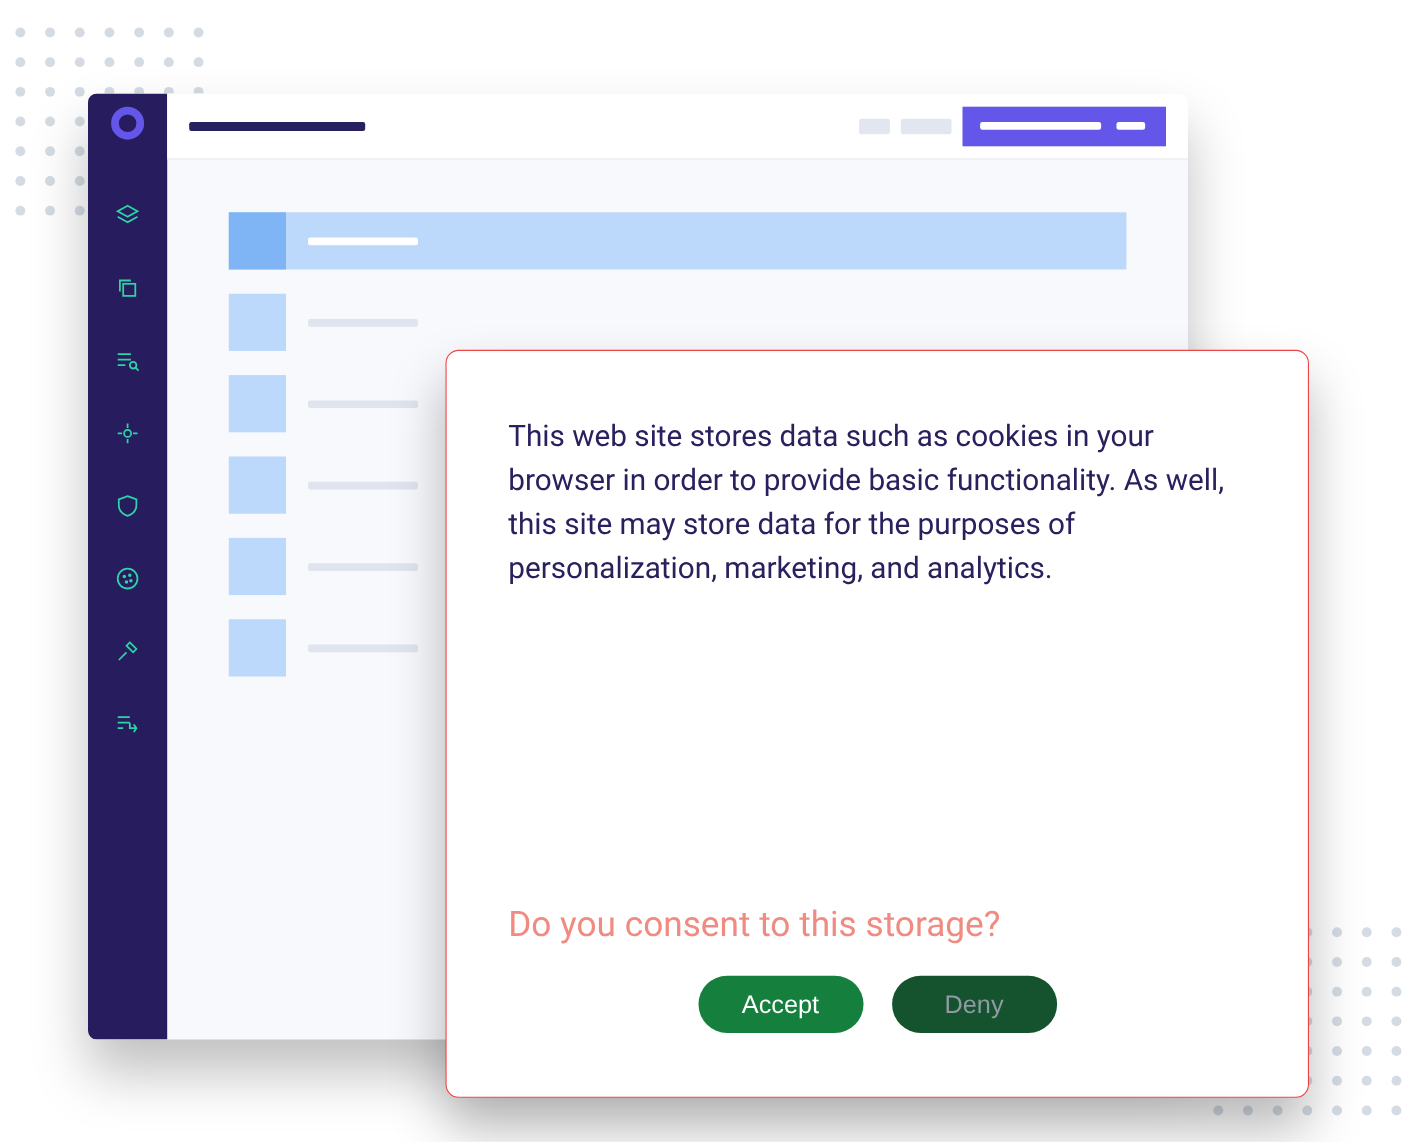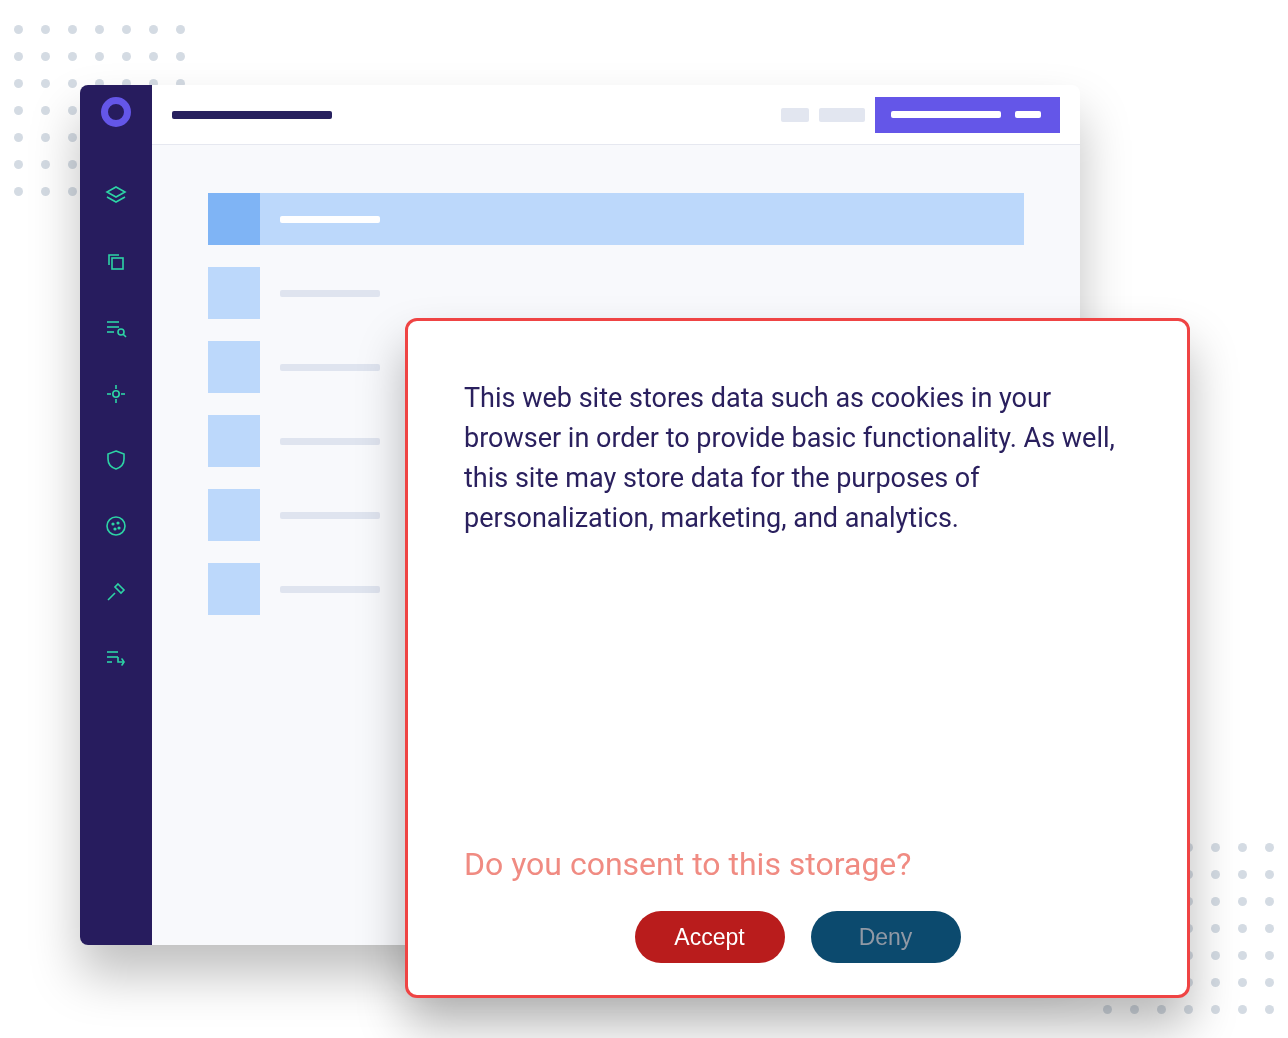"This web site stores data" .consent-dialog { border: 3px solid #ef4444 -> 1px solid #ef4444; padding: 58px 56px 32px 56px -> 58px 56px 58px 56px }
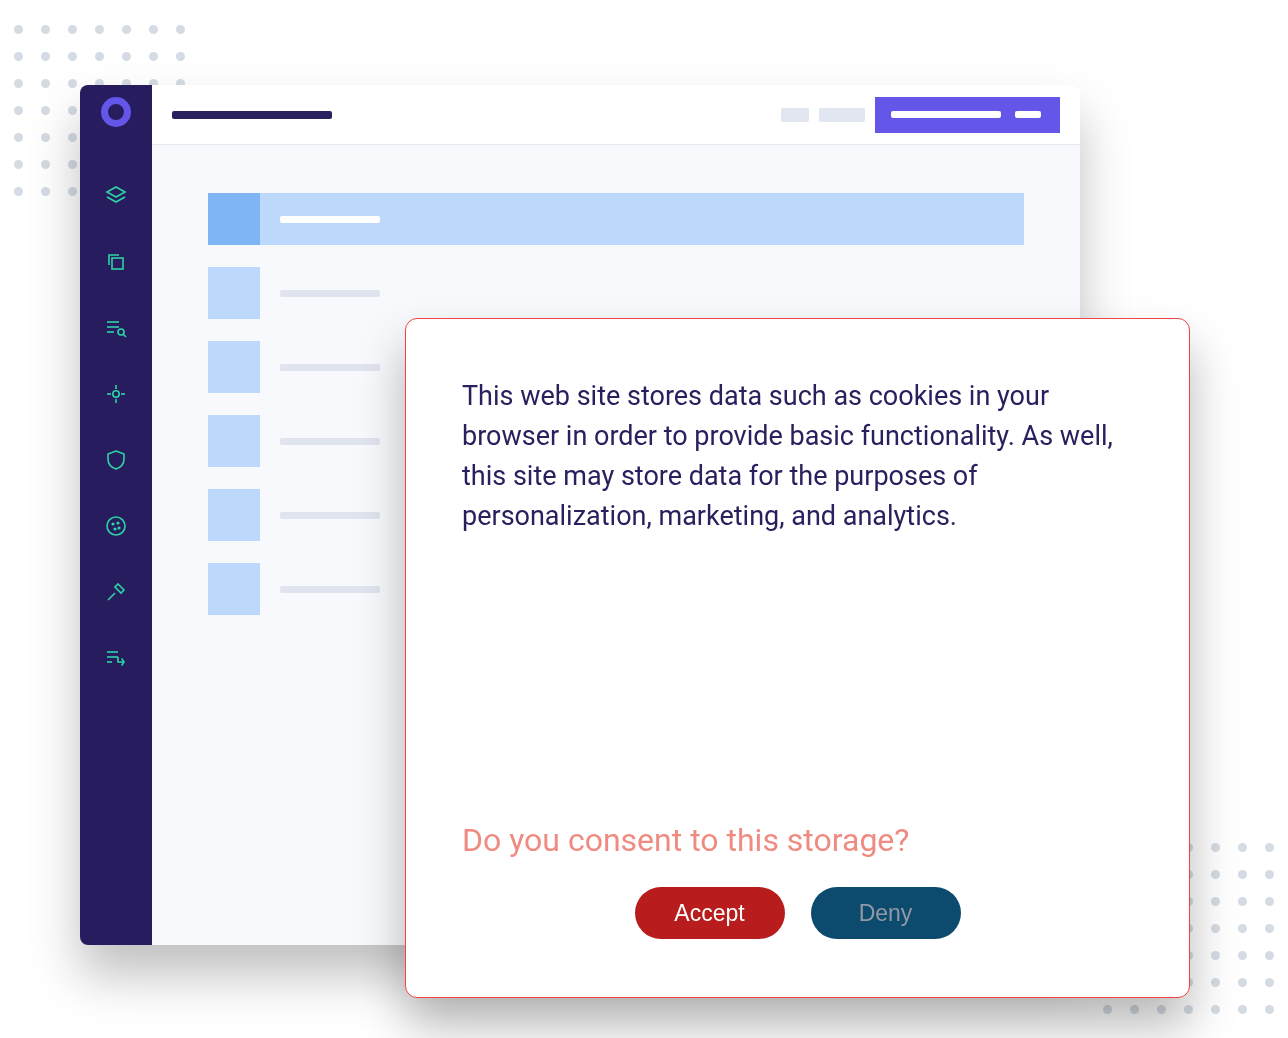"Accept" .btn.accept { background: #b91c1c -> #15803d }
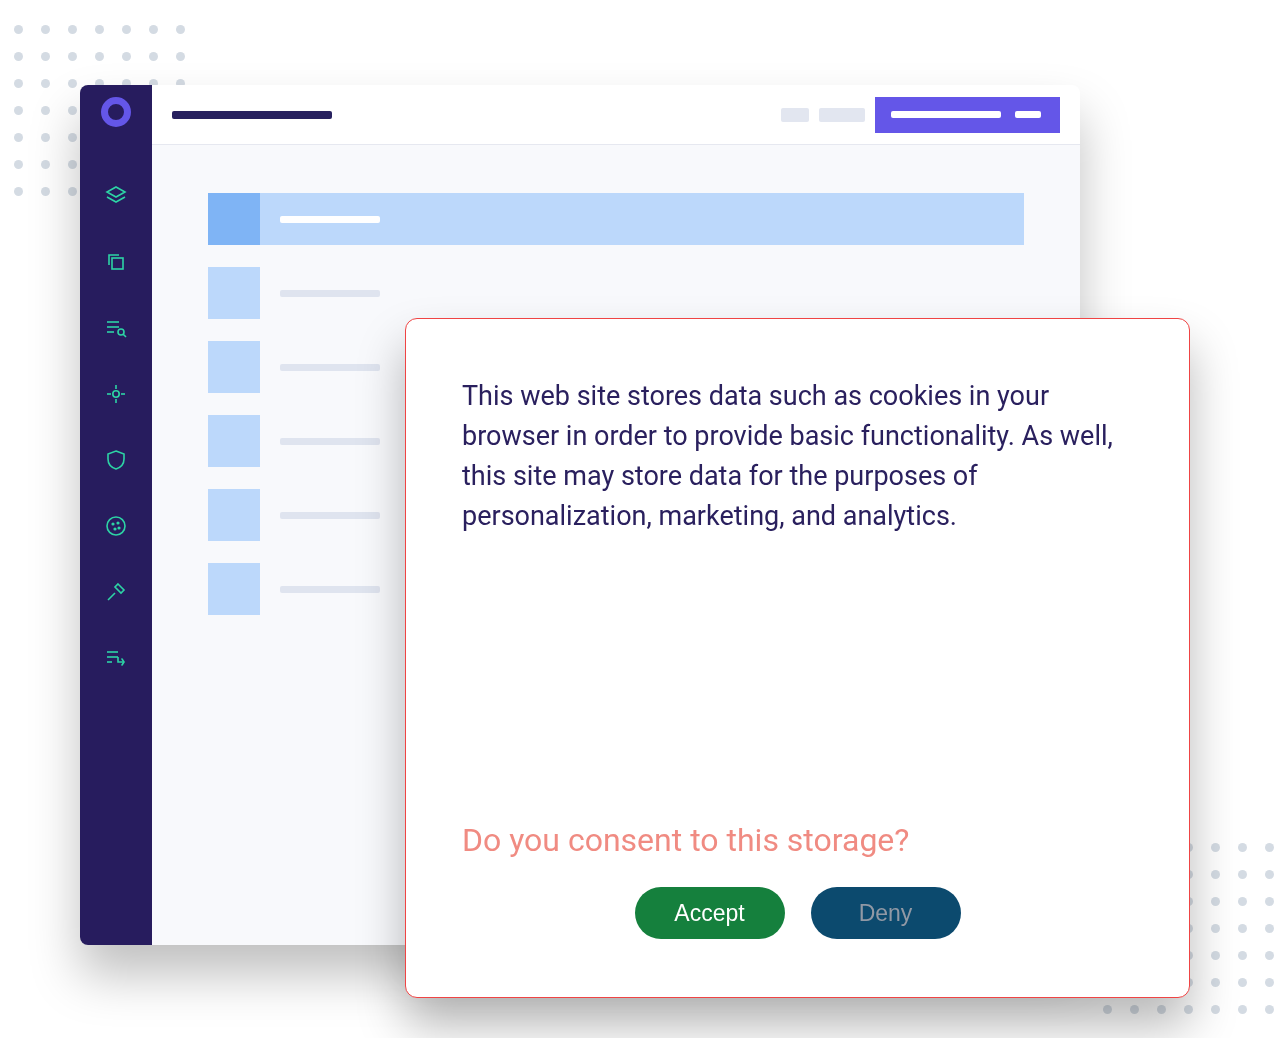"Deny" .btn.deny { background: #0c4a6e -> #14532d }
